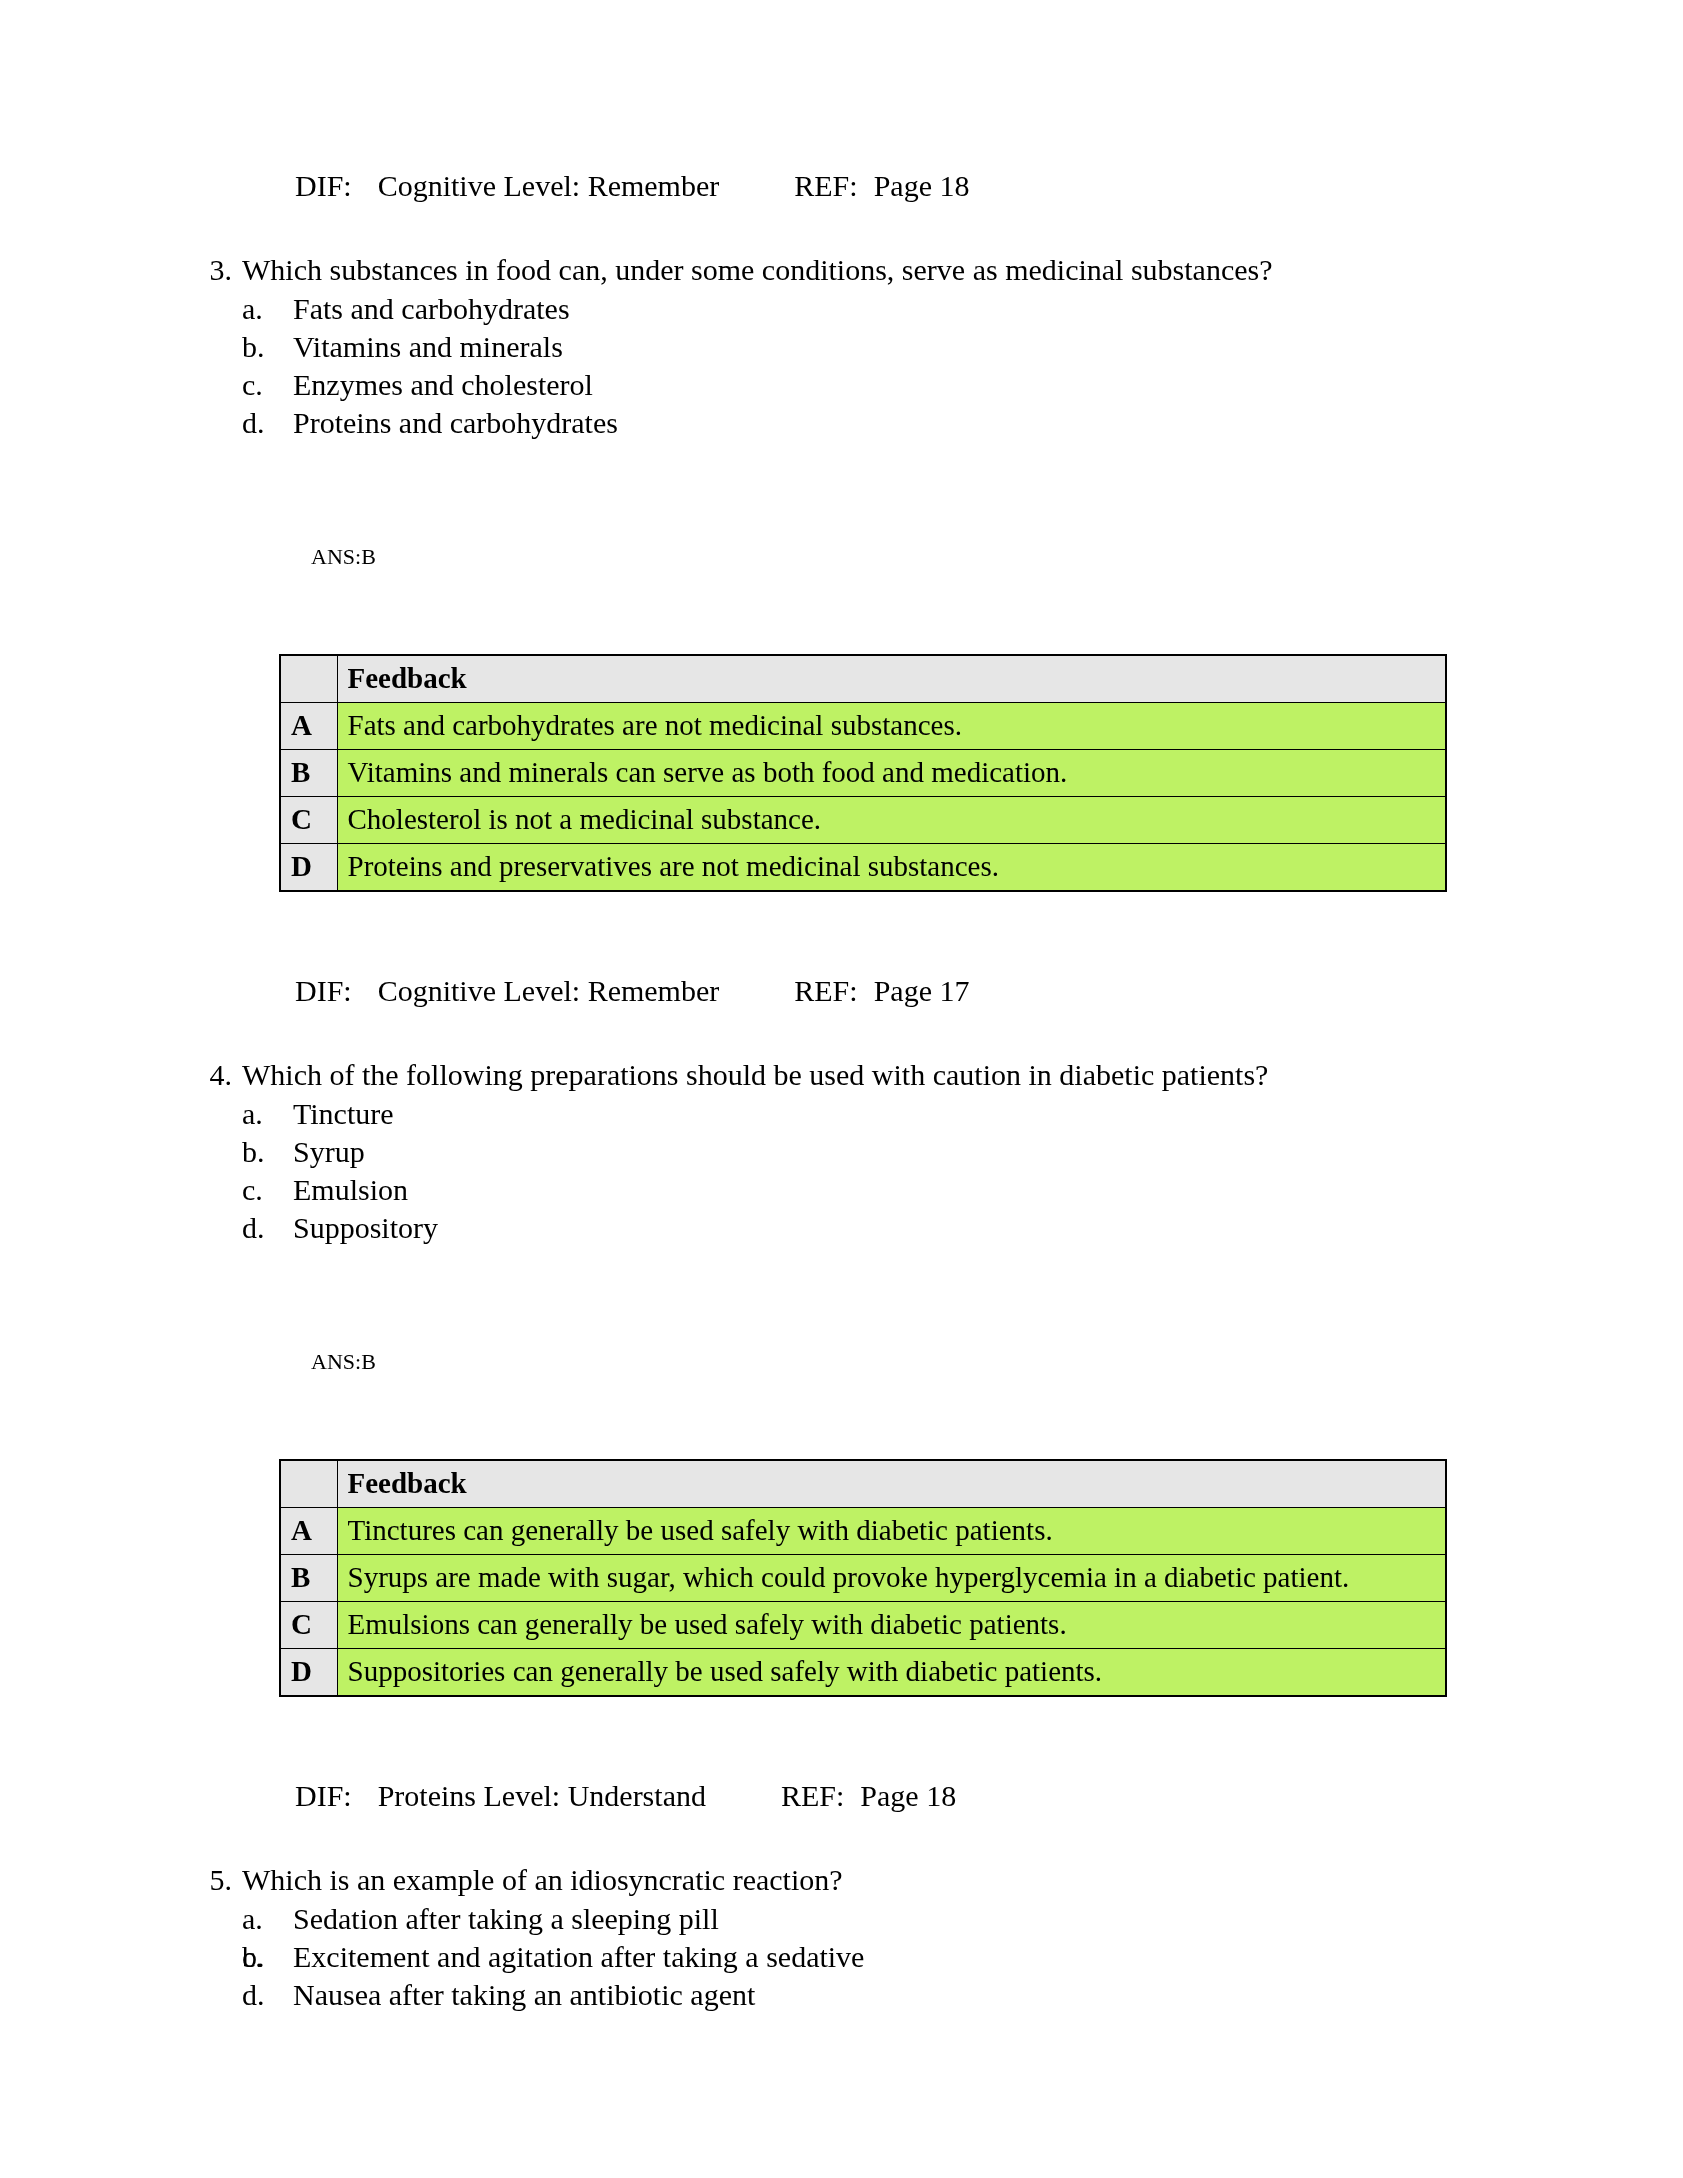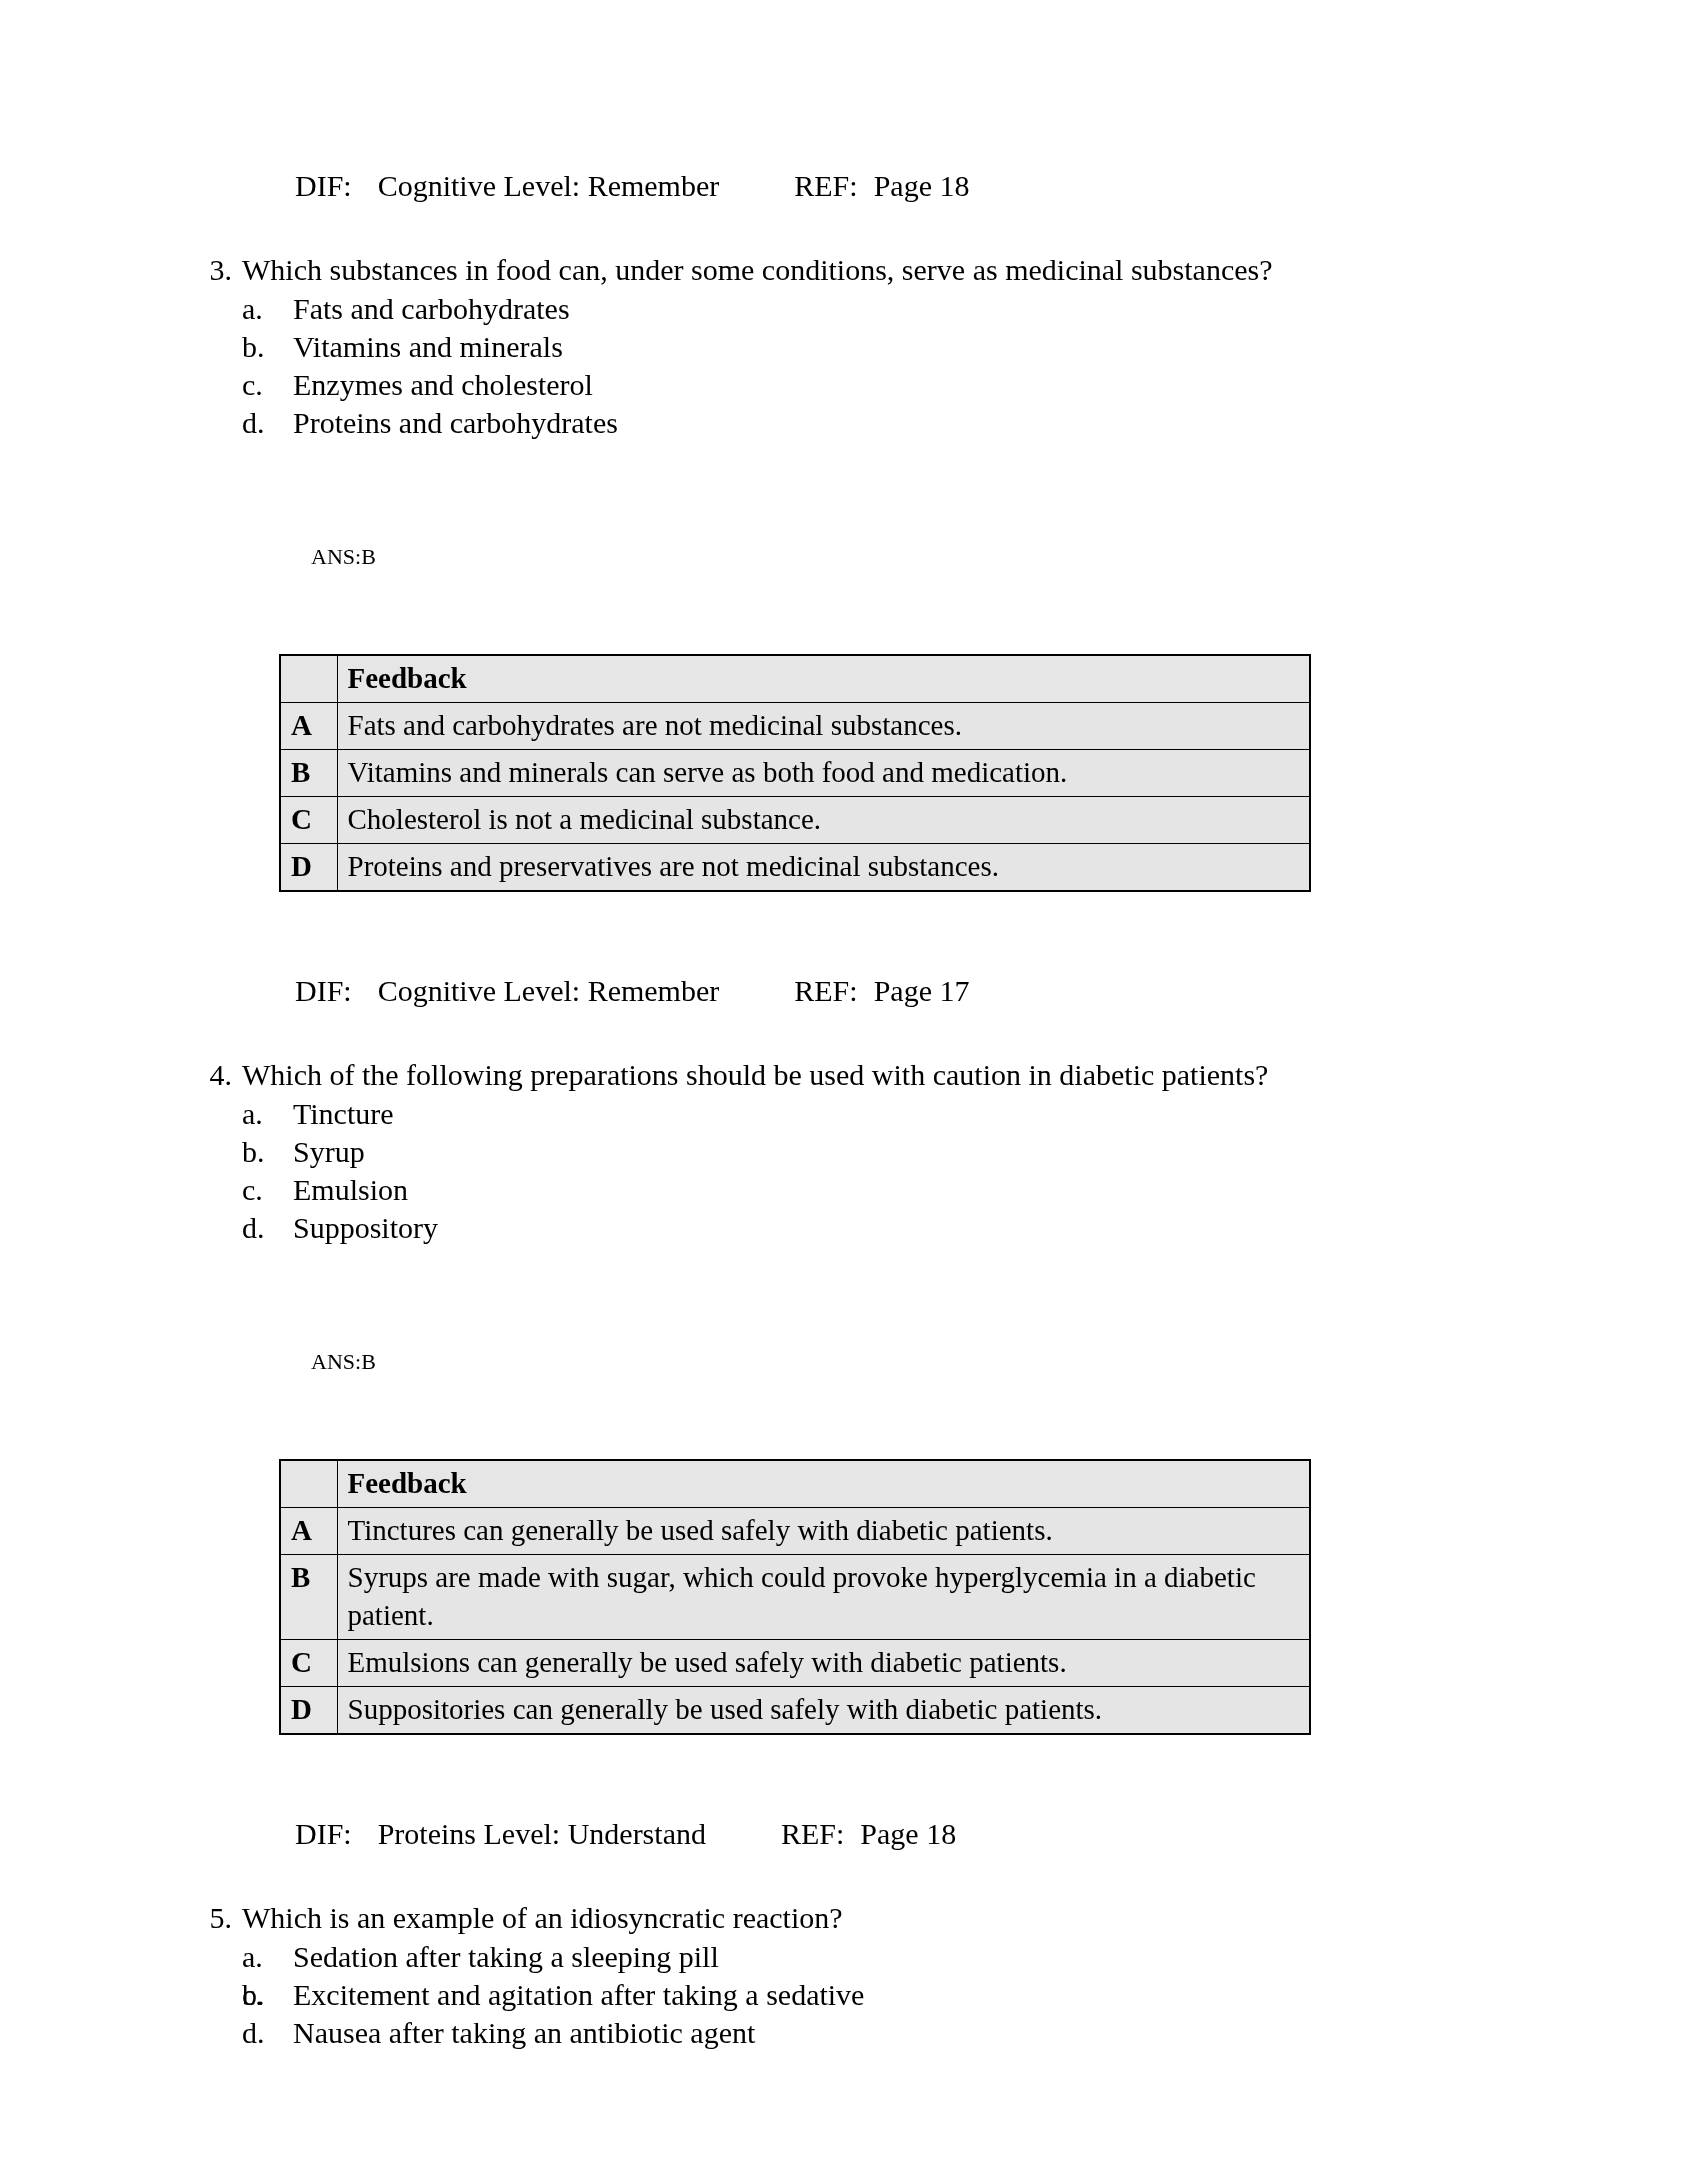"Feedback" table.feedback { width: 1032px -> 1168px }
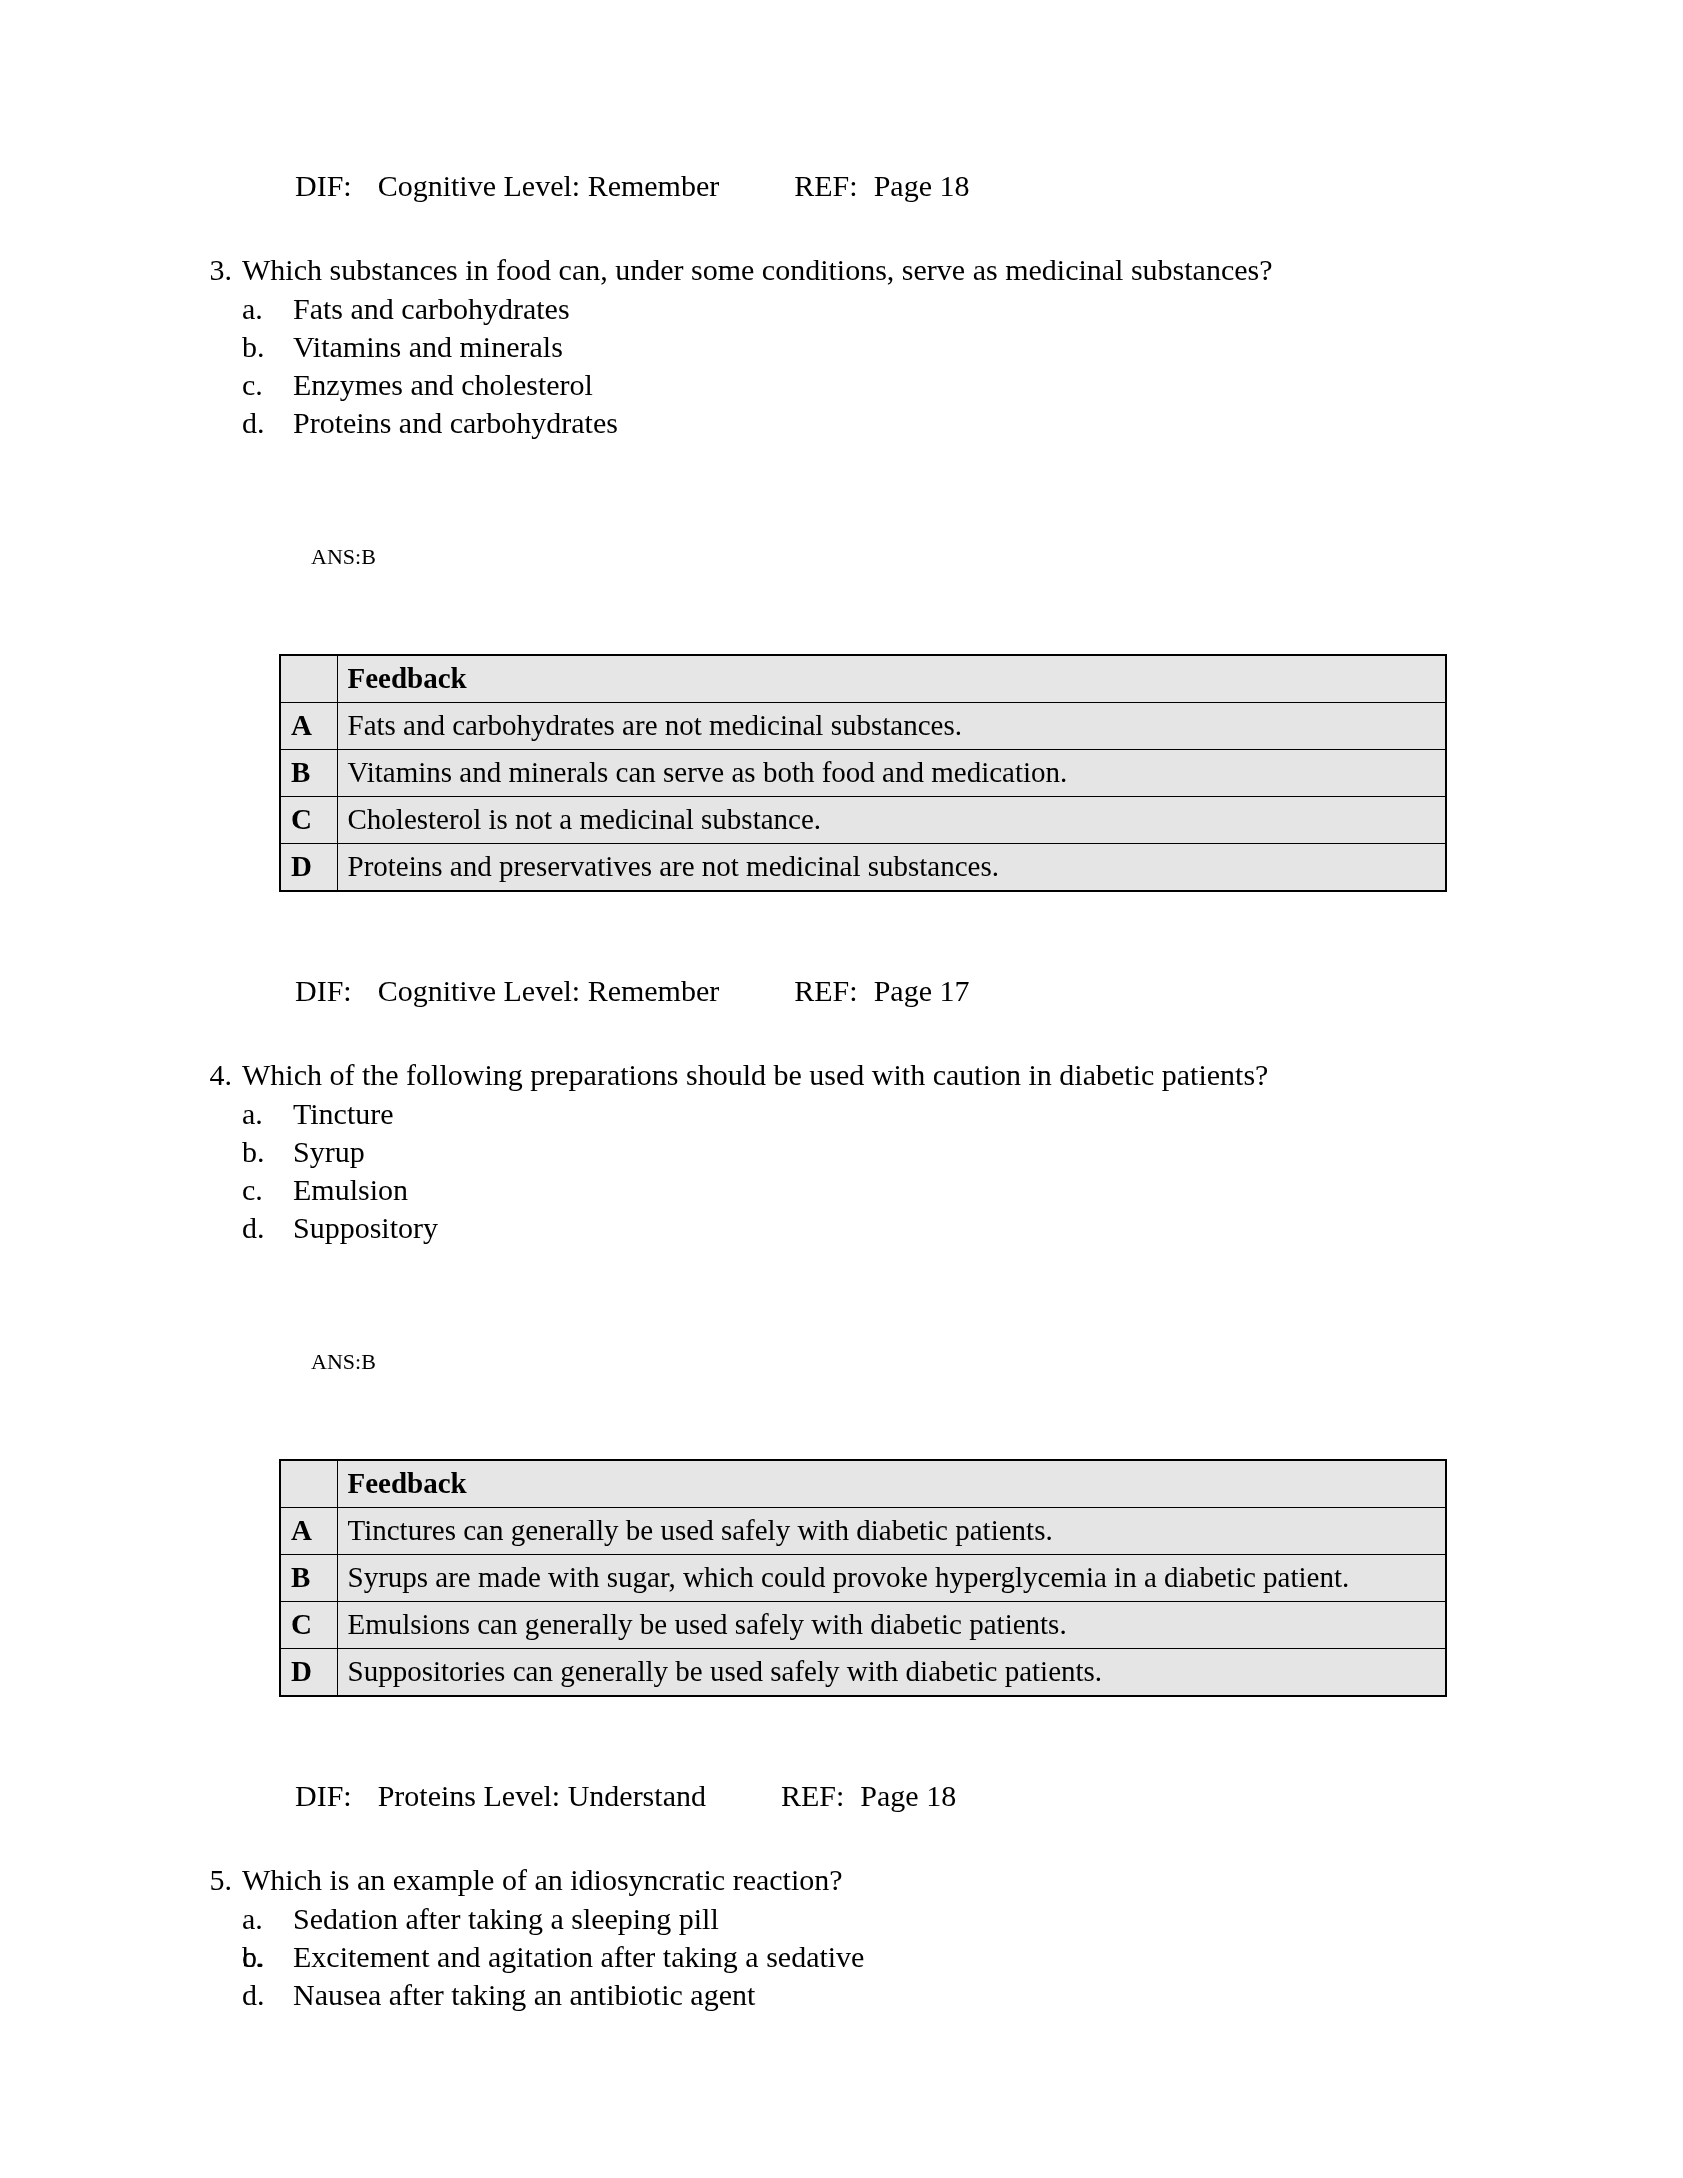"Fats and carbohydrates are not" table.feedback td.text-cell { background: #e5e5e5 -> #bef264 }
